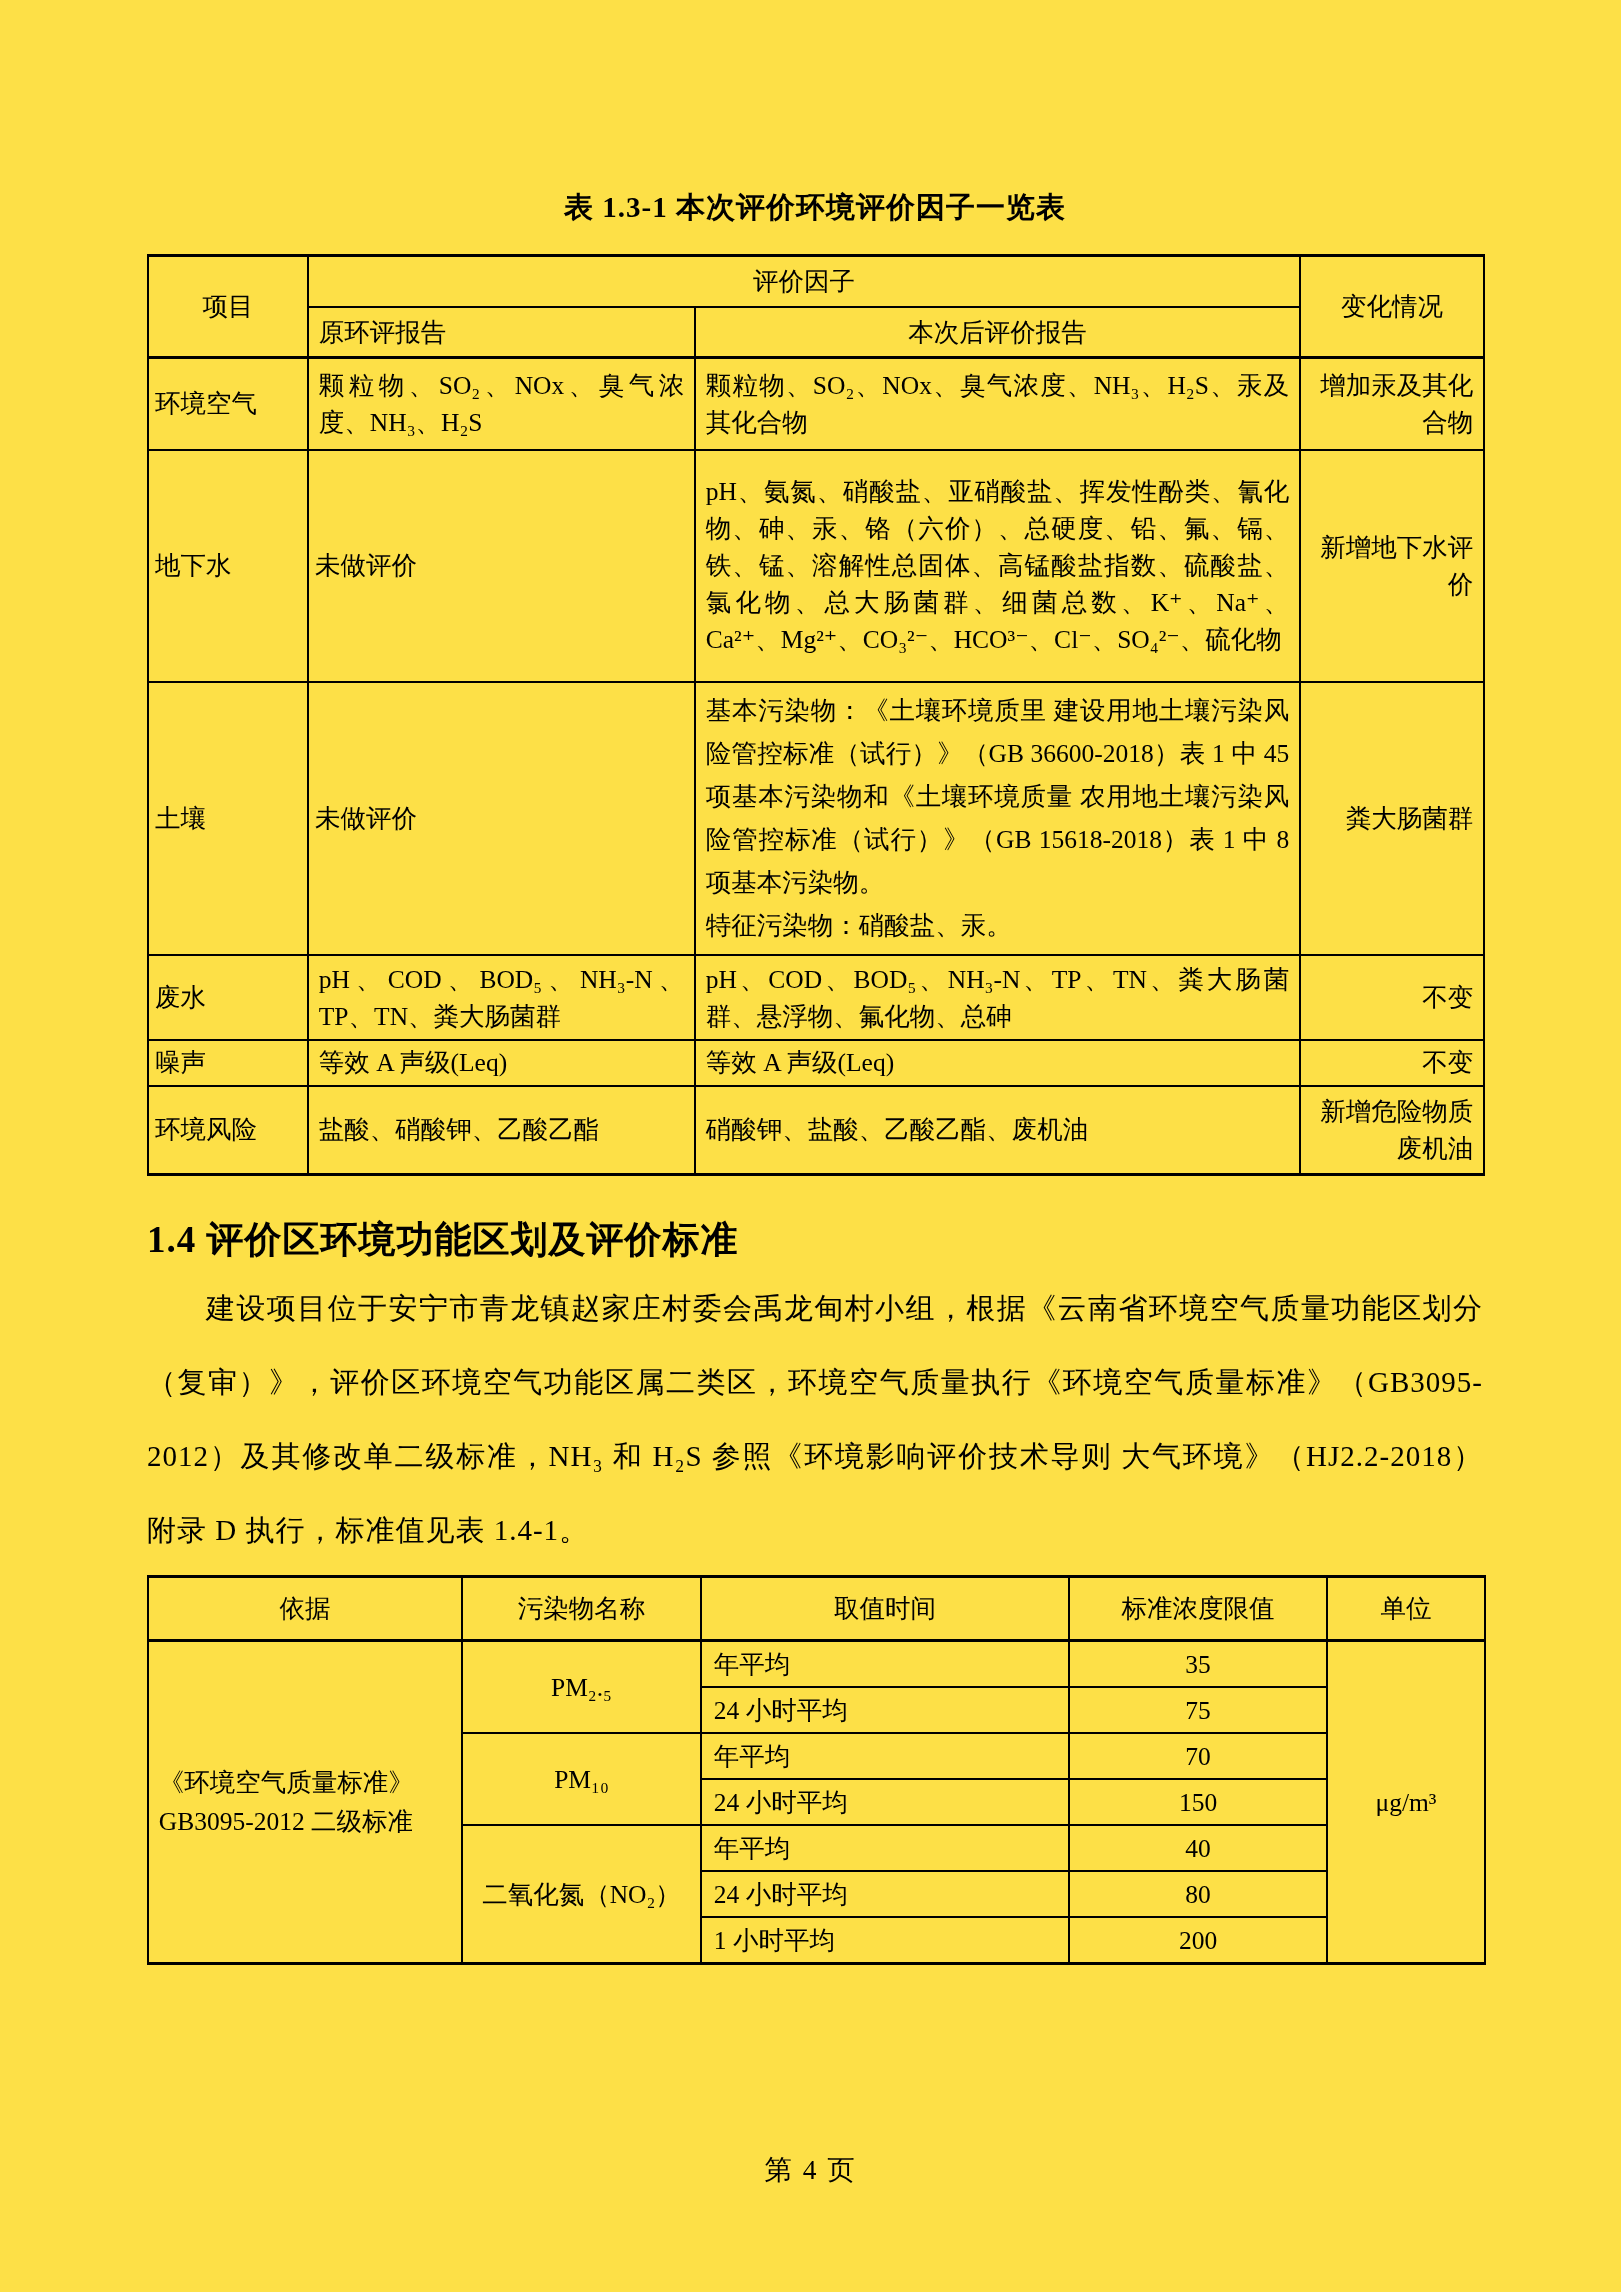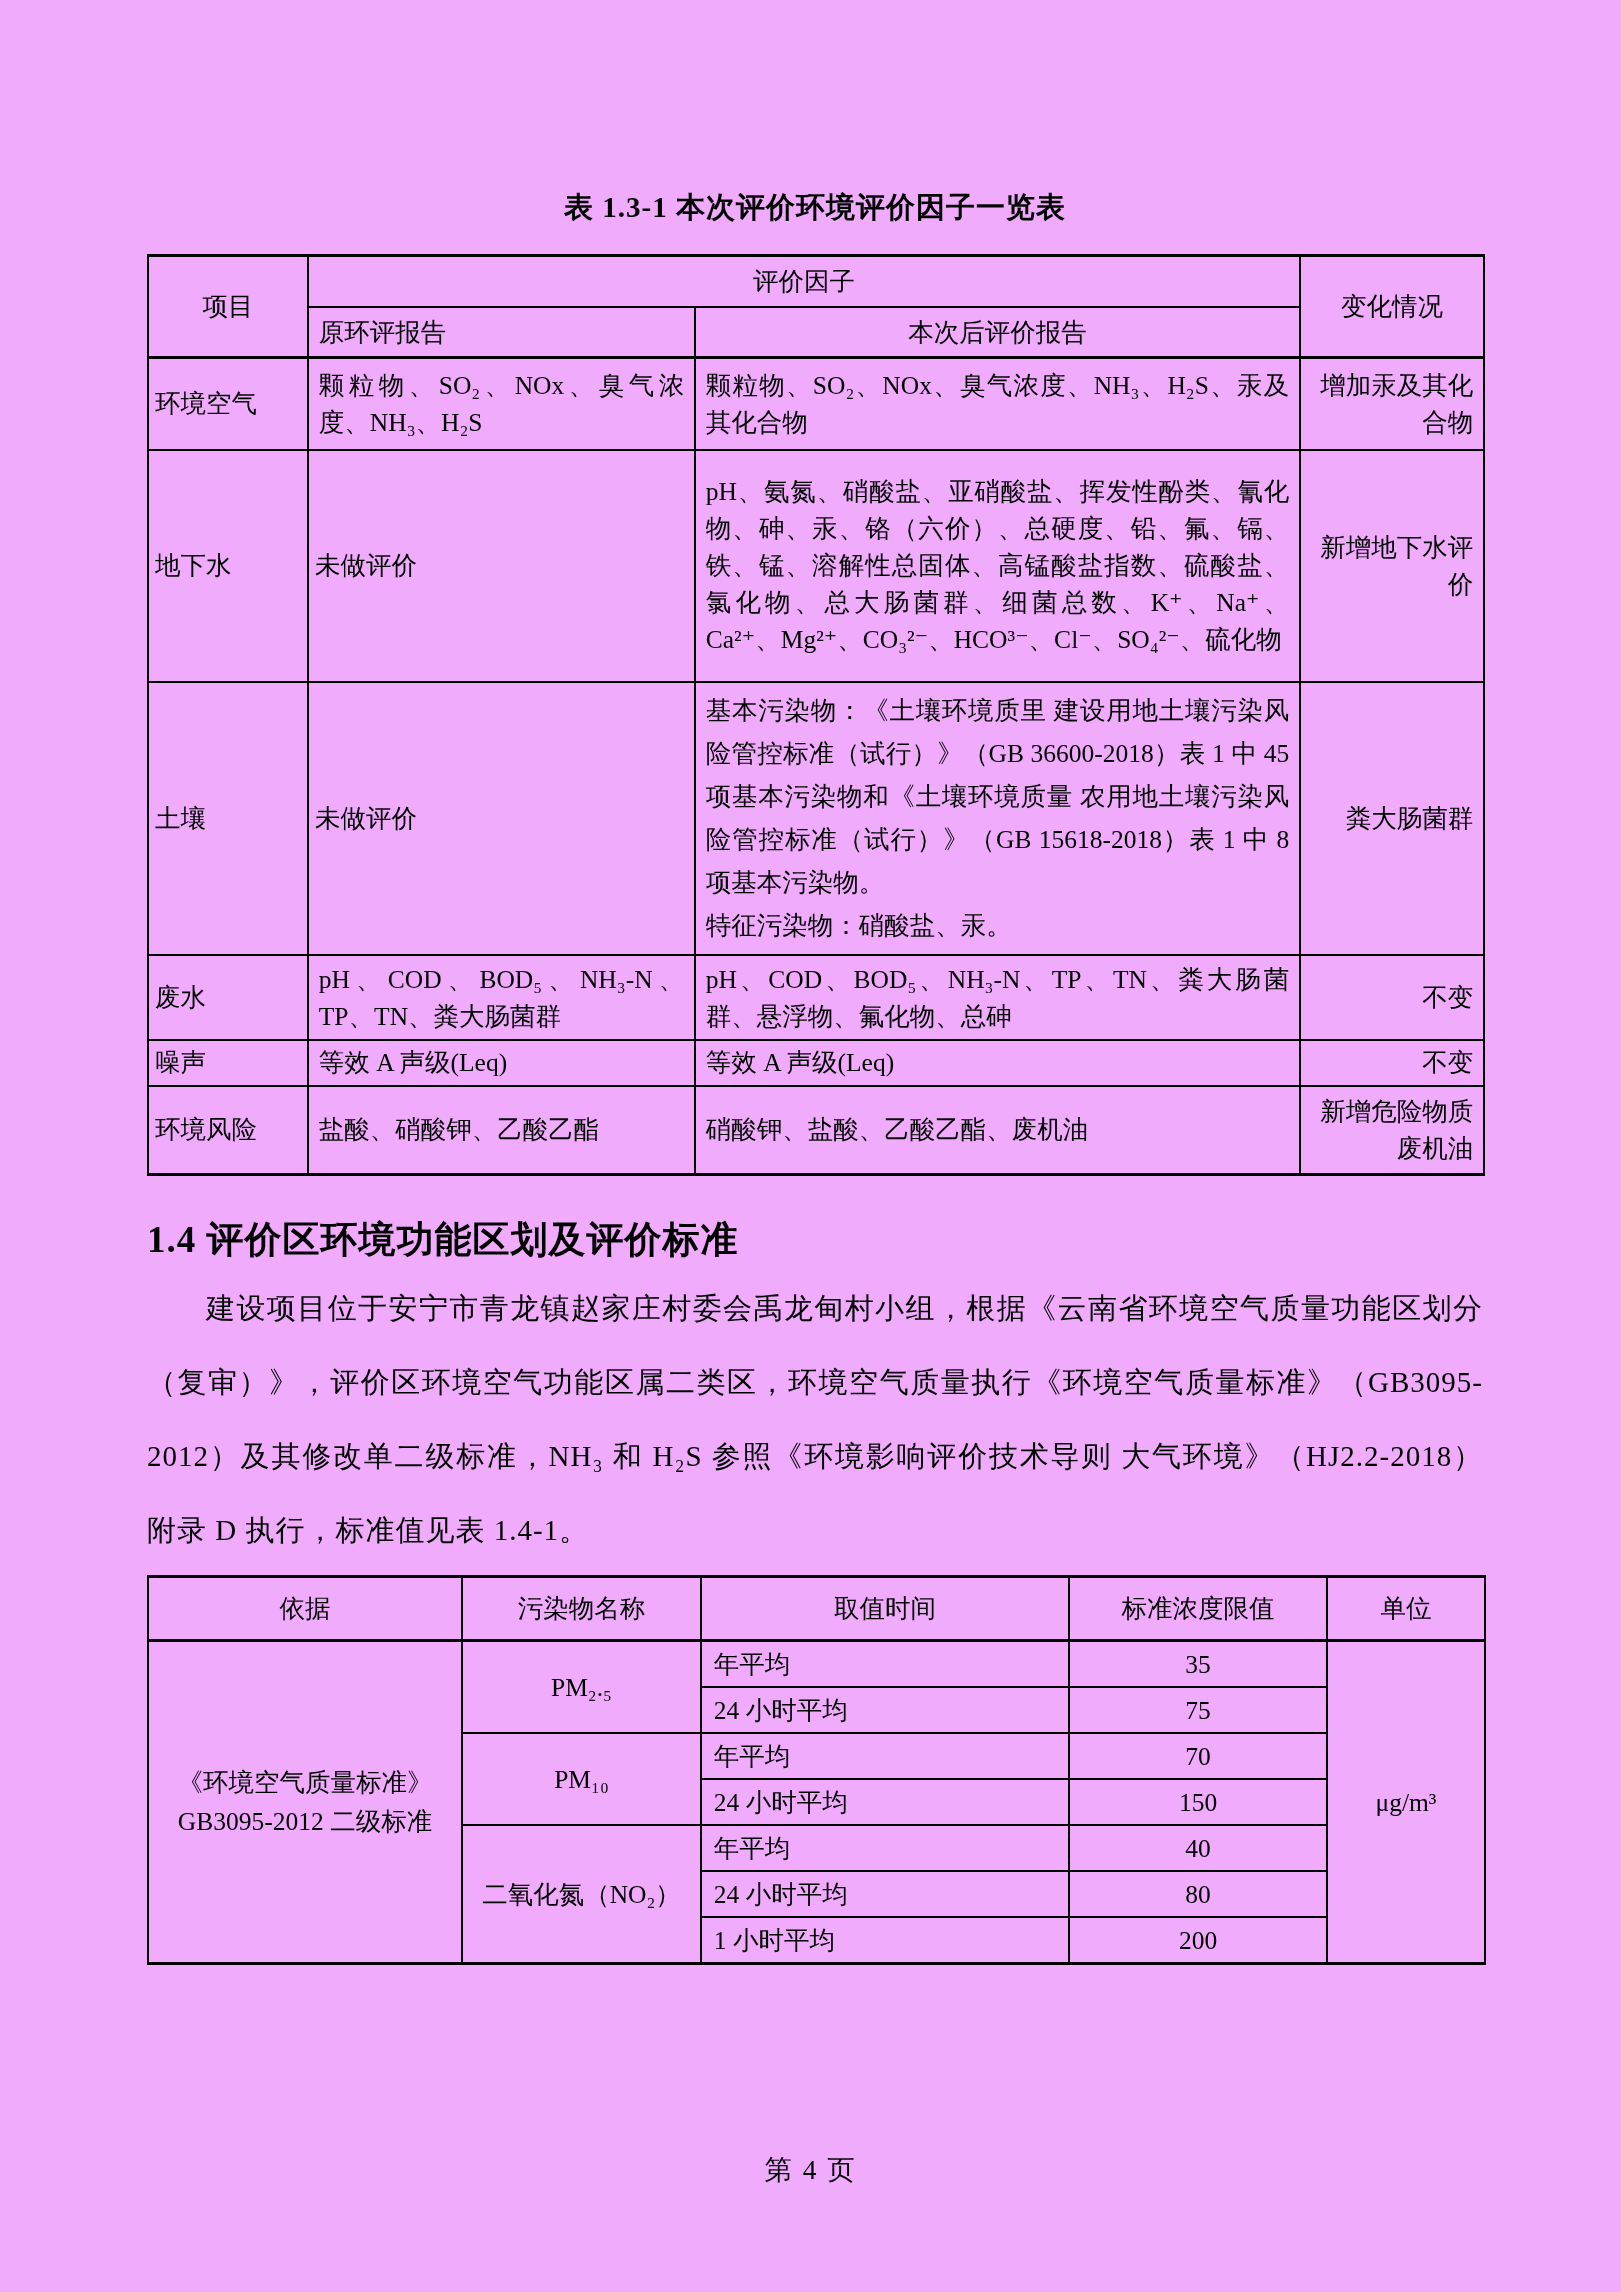"表 1.3-1 本次评价环境评价因子一览表" .page { background: #f0abfc -> #fde047 }
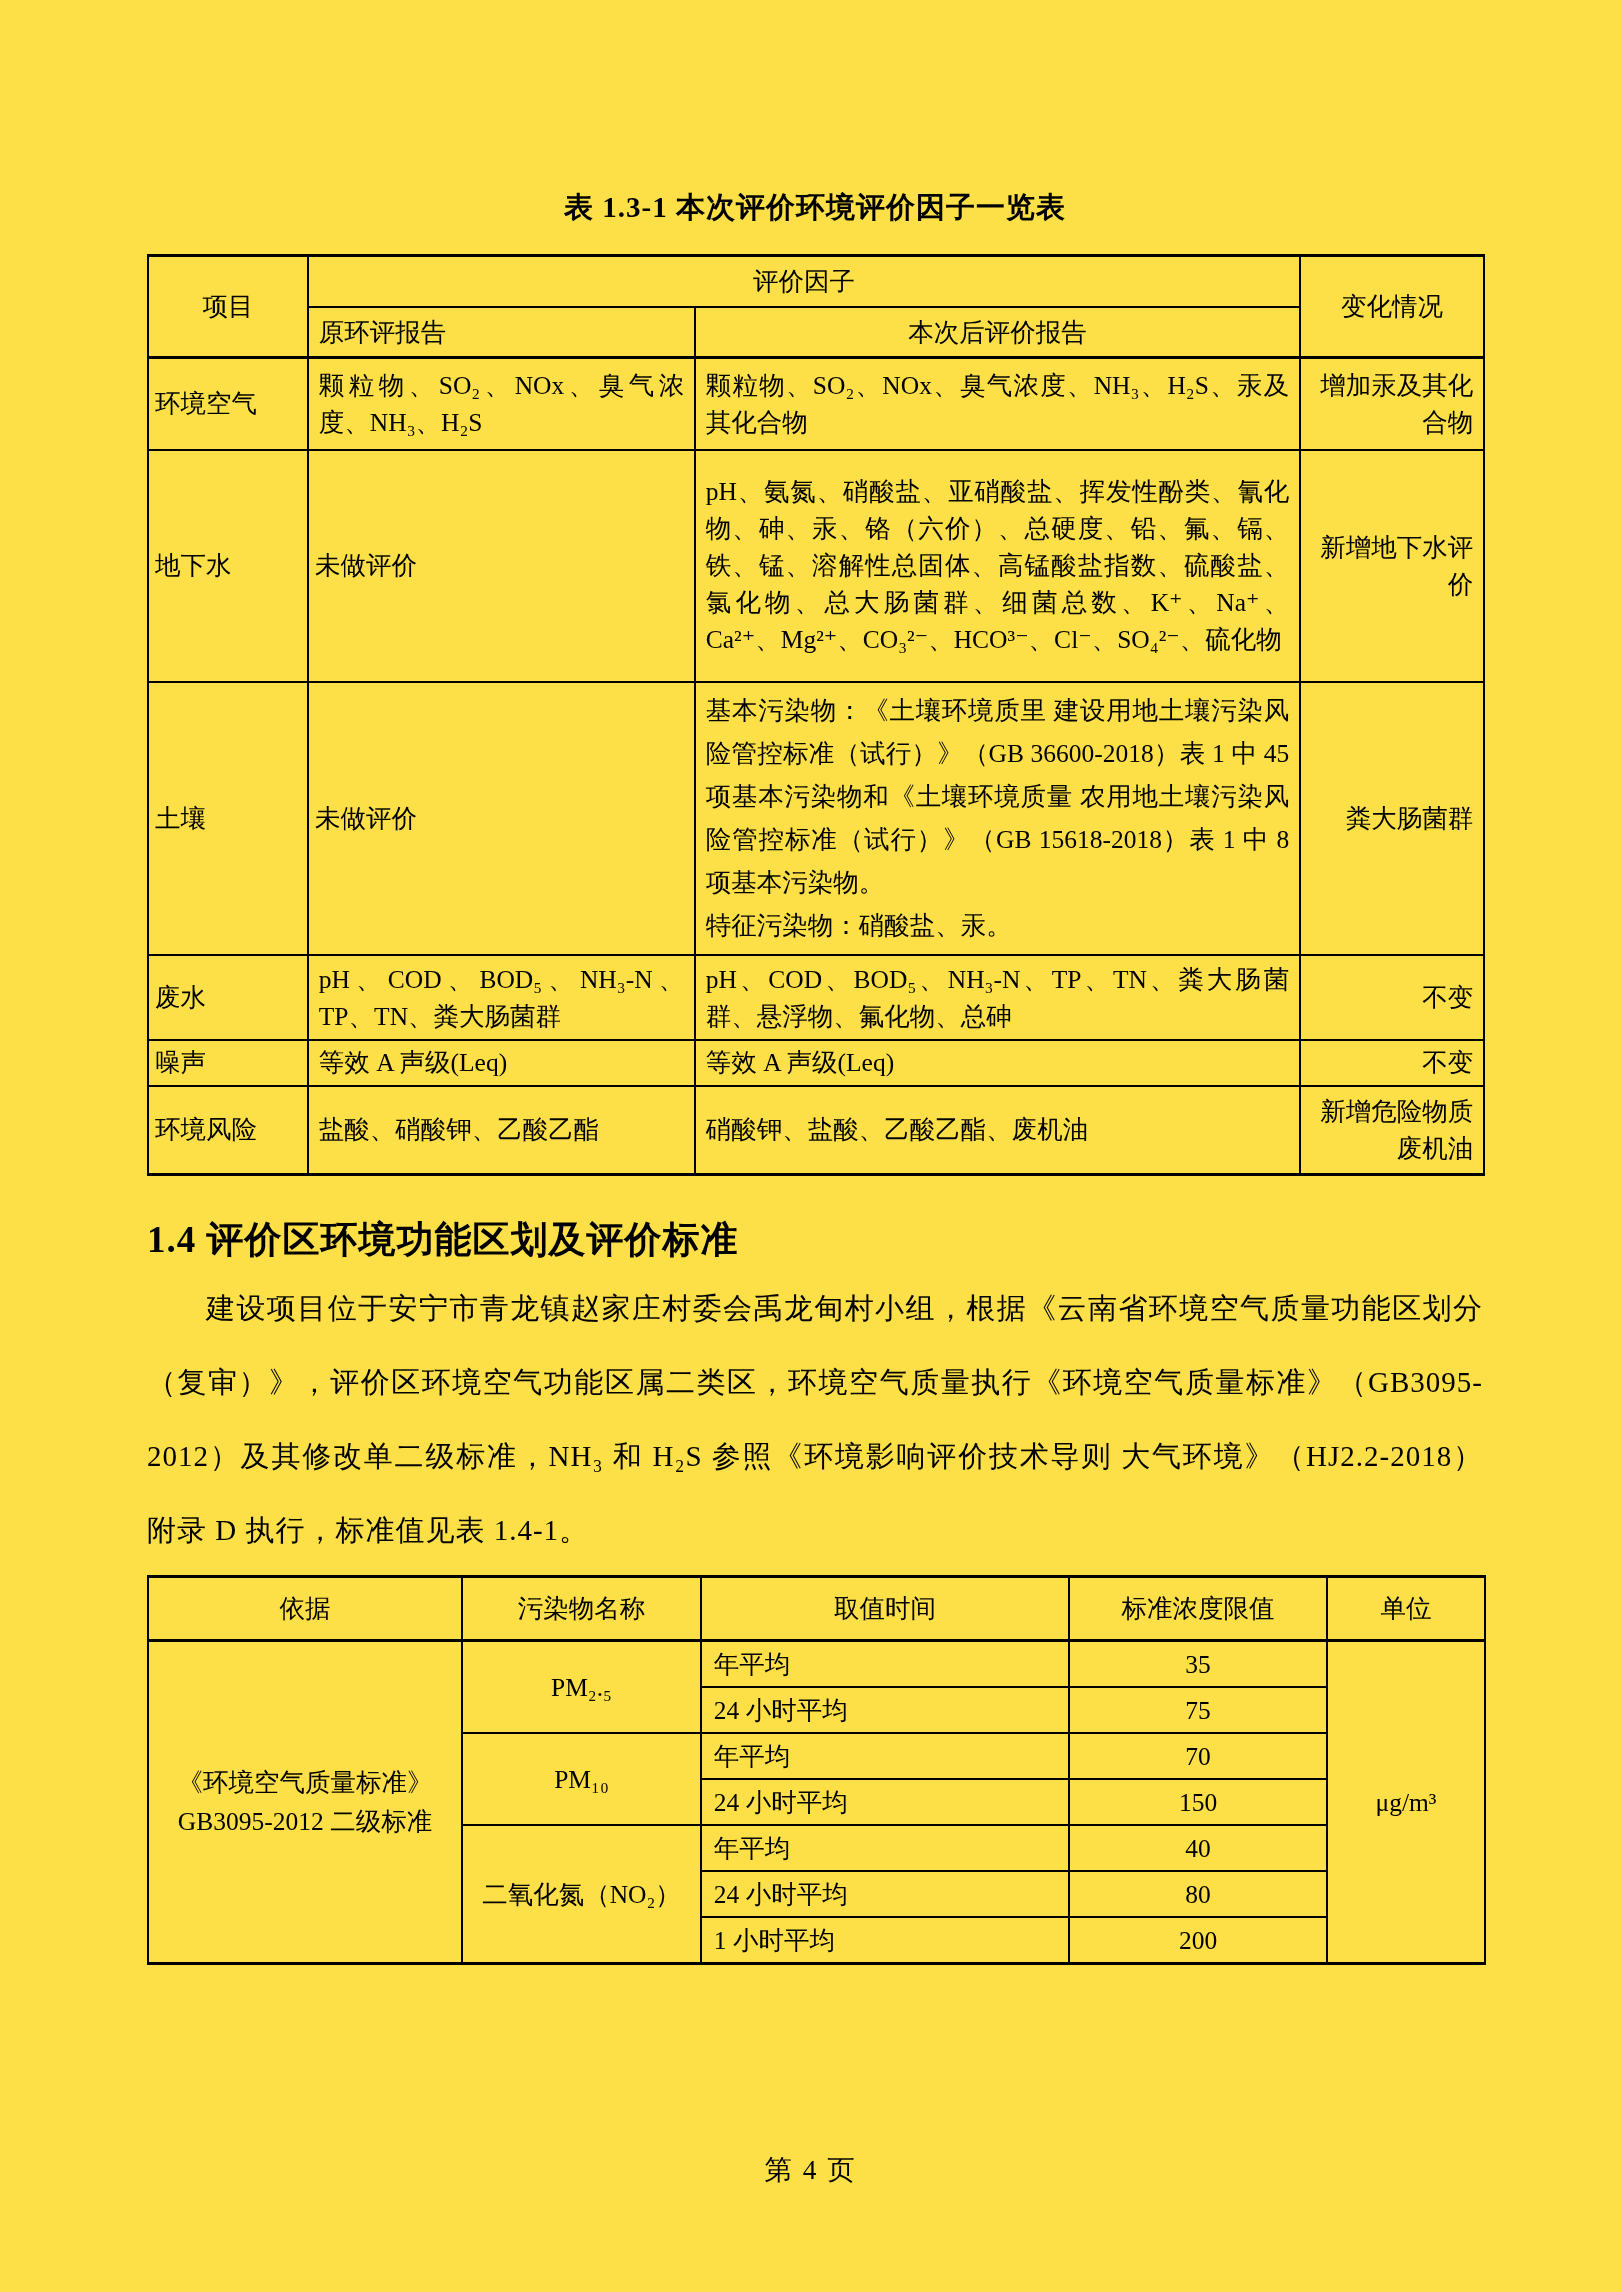"《环境空气质量标准》GB3095-2012 二级标准" .t2 .basis { text-align: center -> left }
